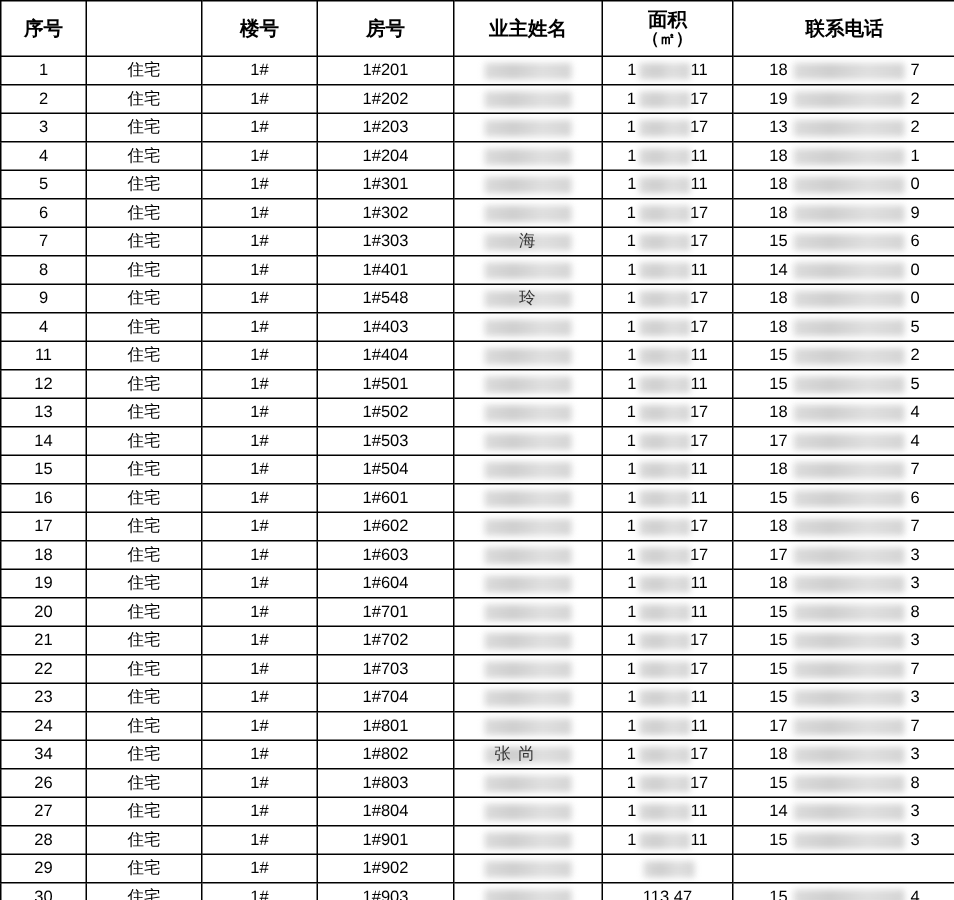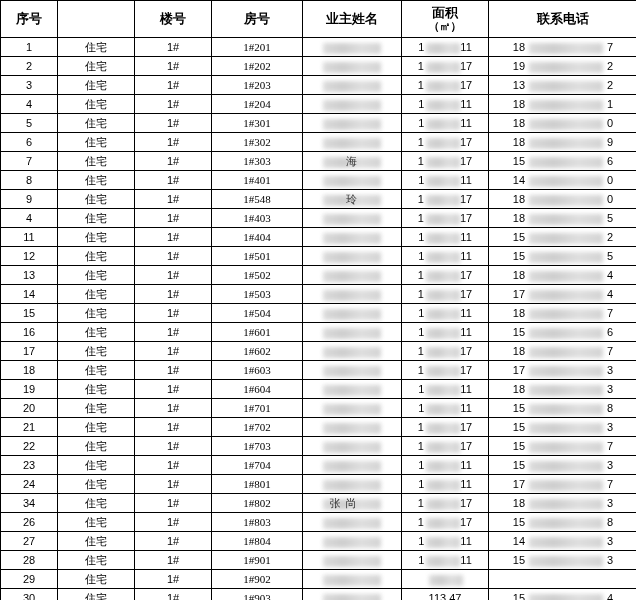"房号" .col-room { font-family: Liberation Serif, serif -> none }
